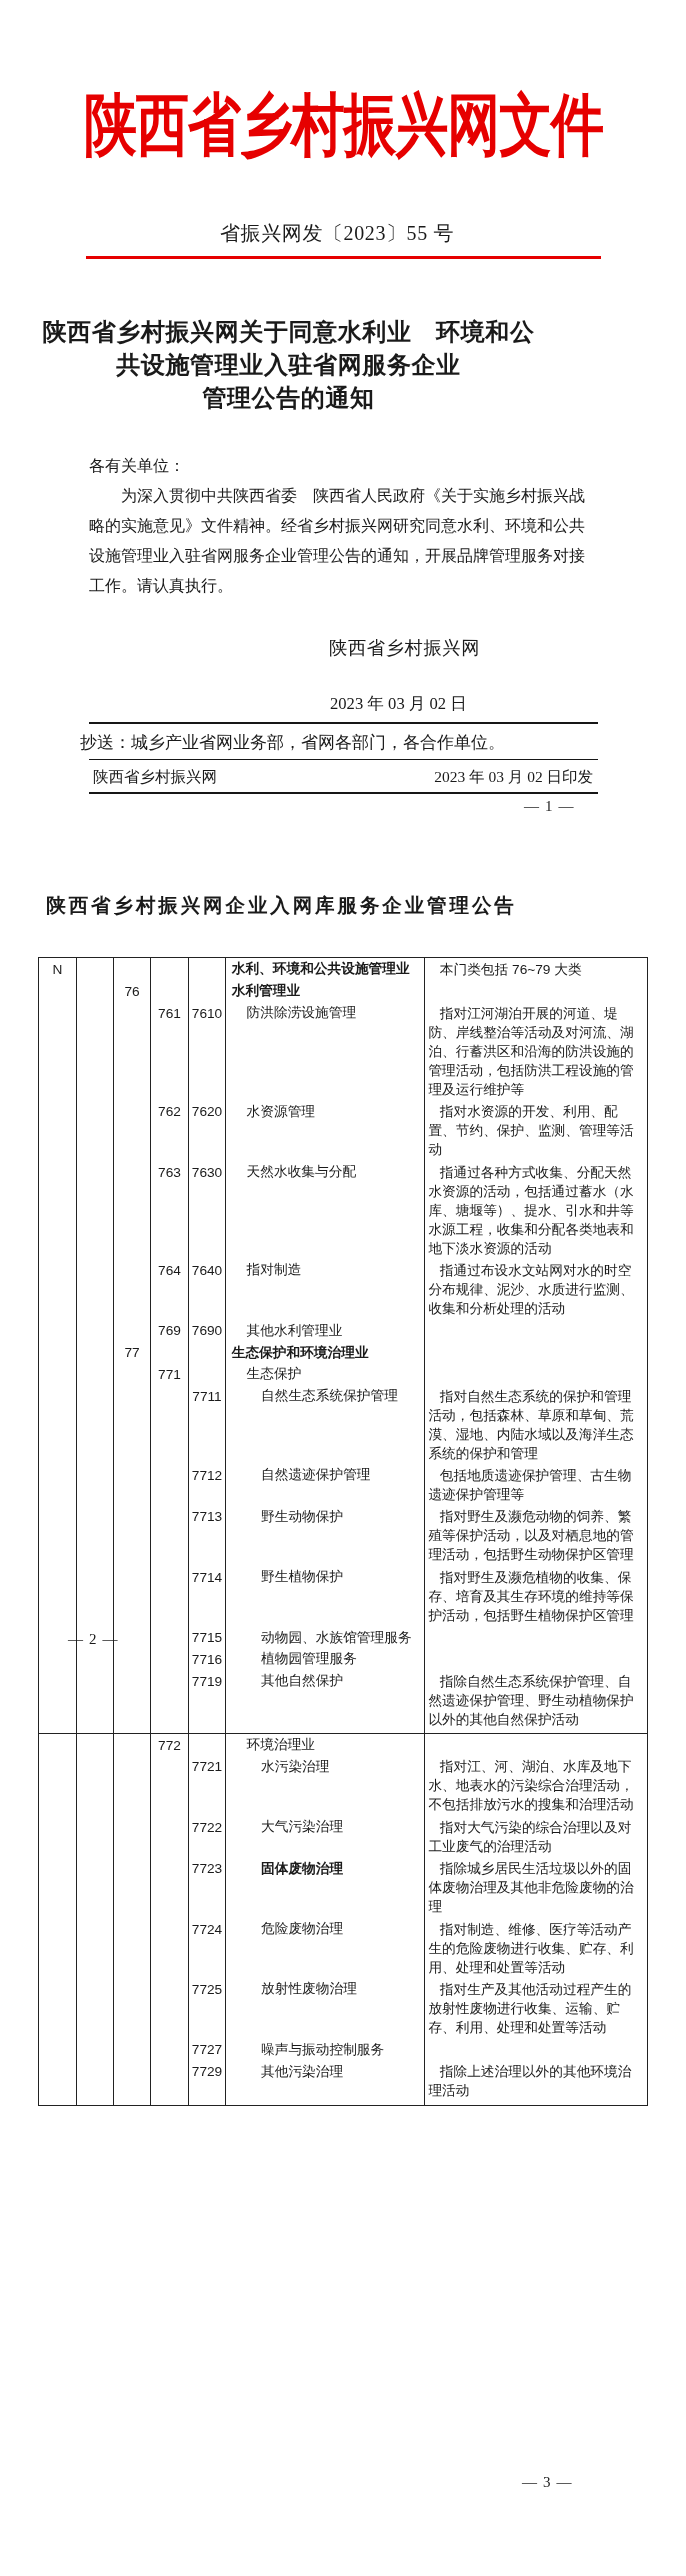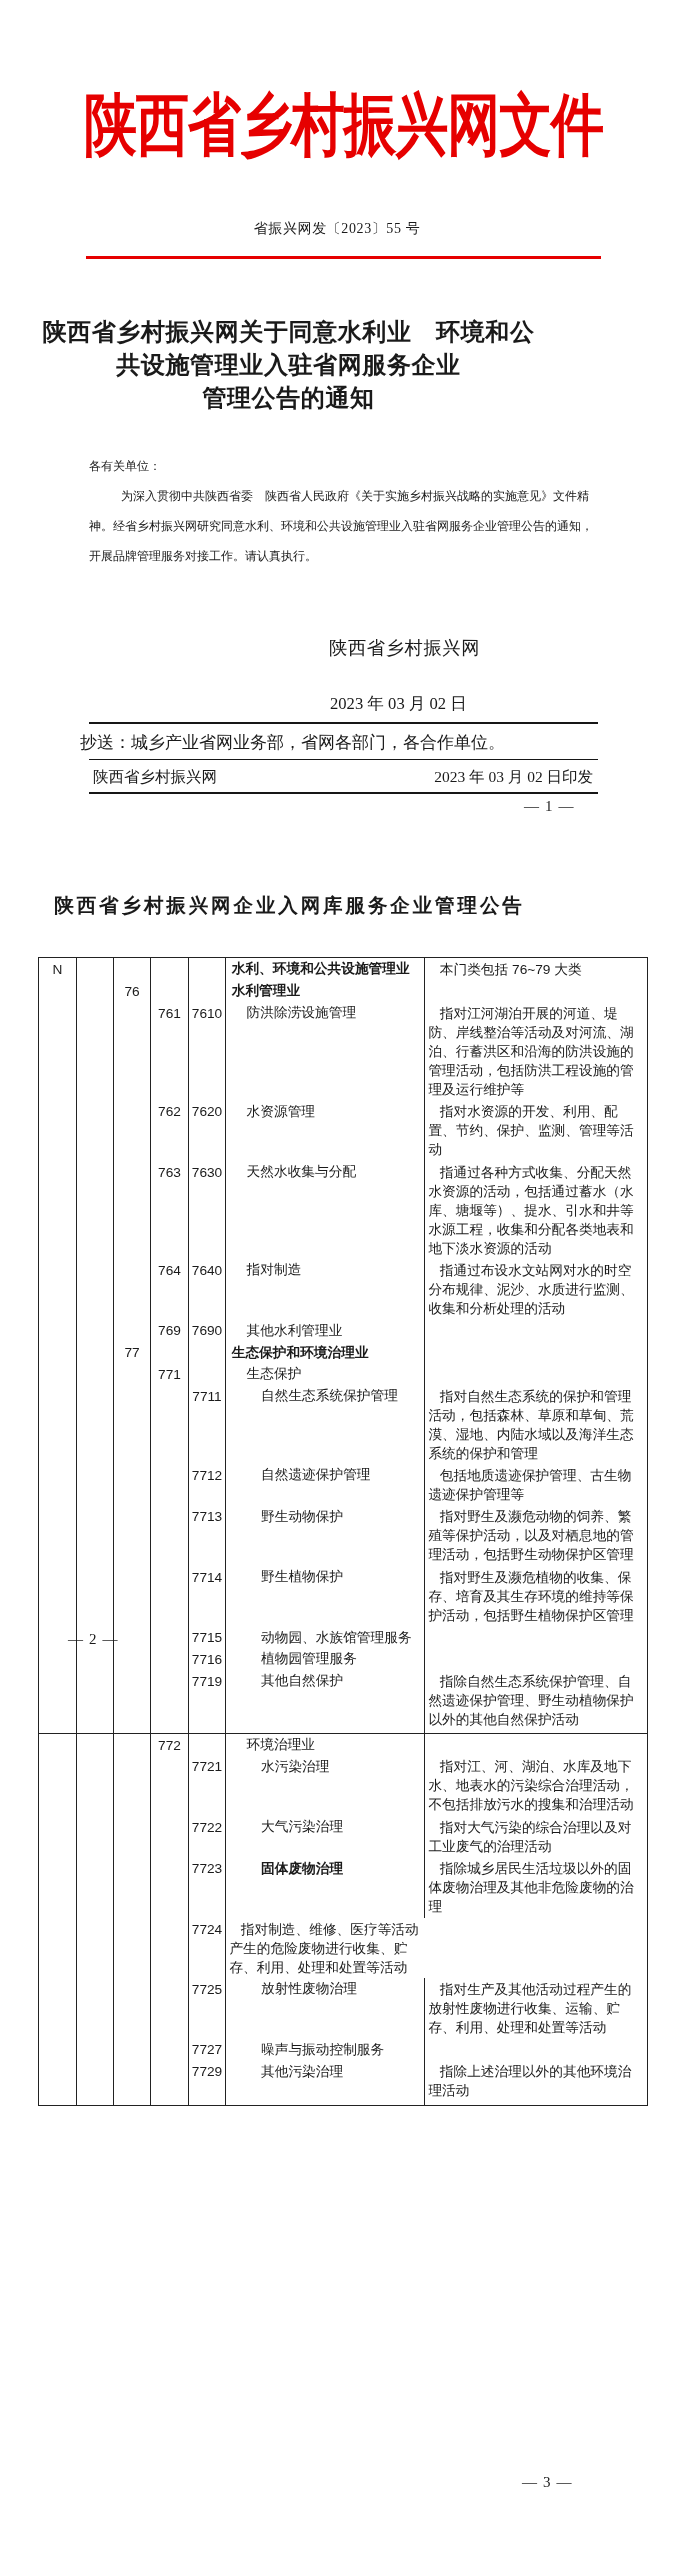"省振兴网发〔2023〕55 号" .doc-number { font-size: 14px -> 20px }
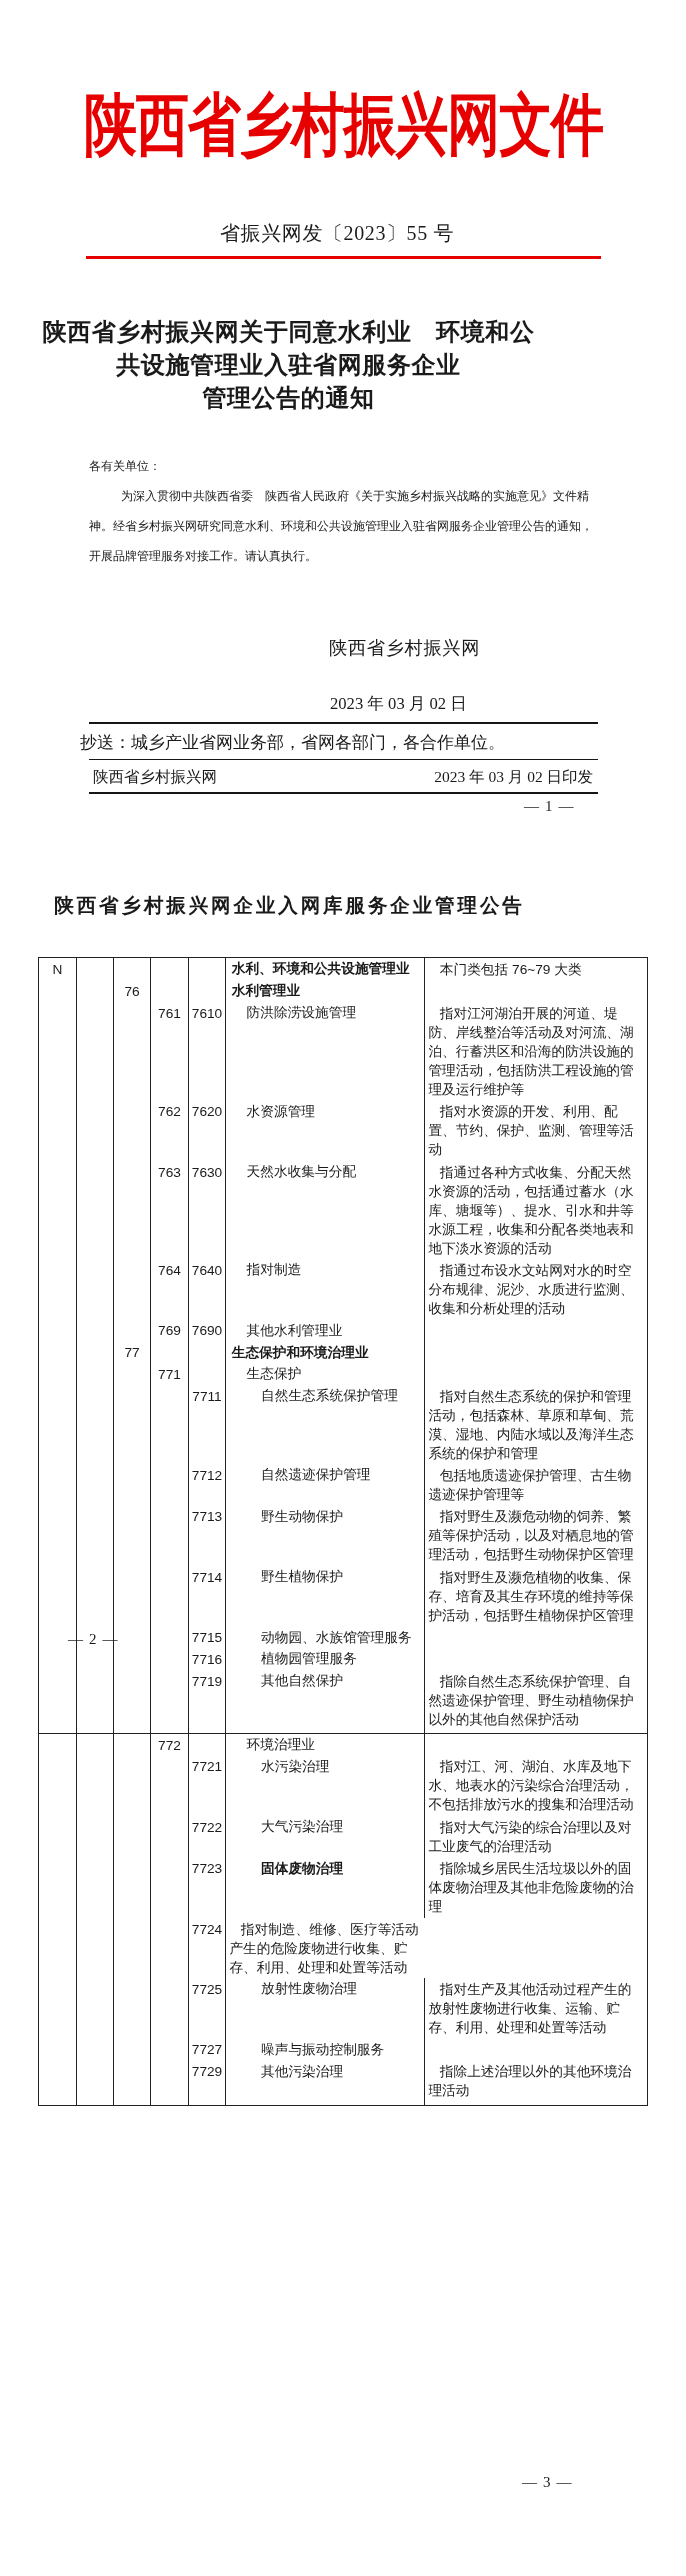"各有关单位：" .notice-body { font-size: 12px -> 16px }
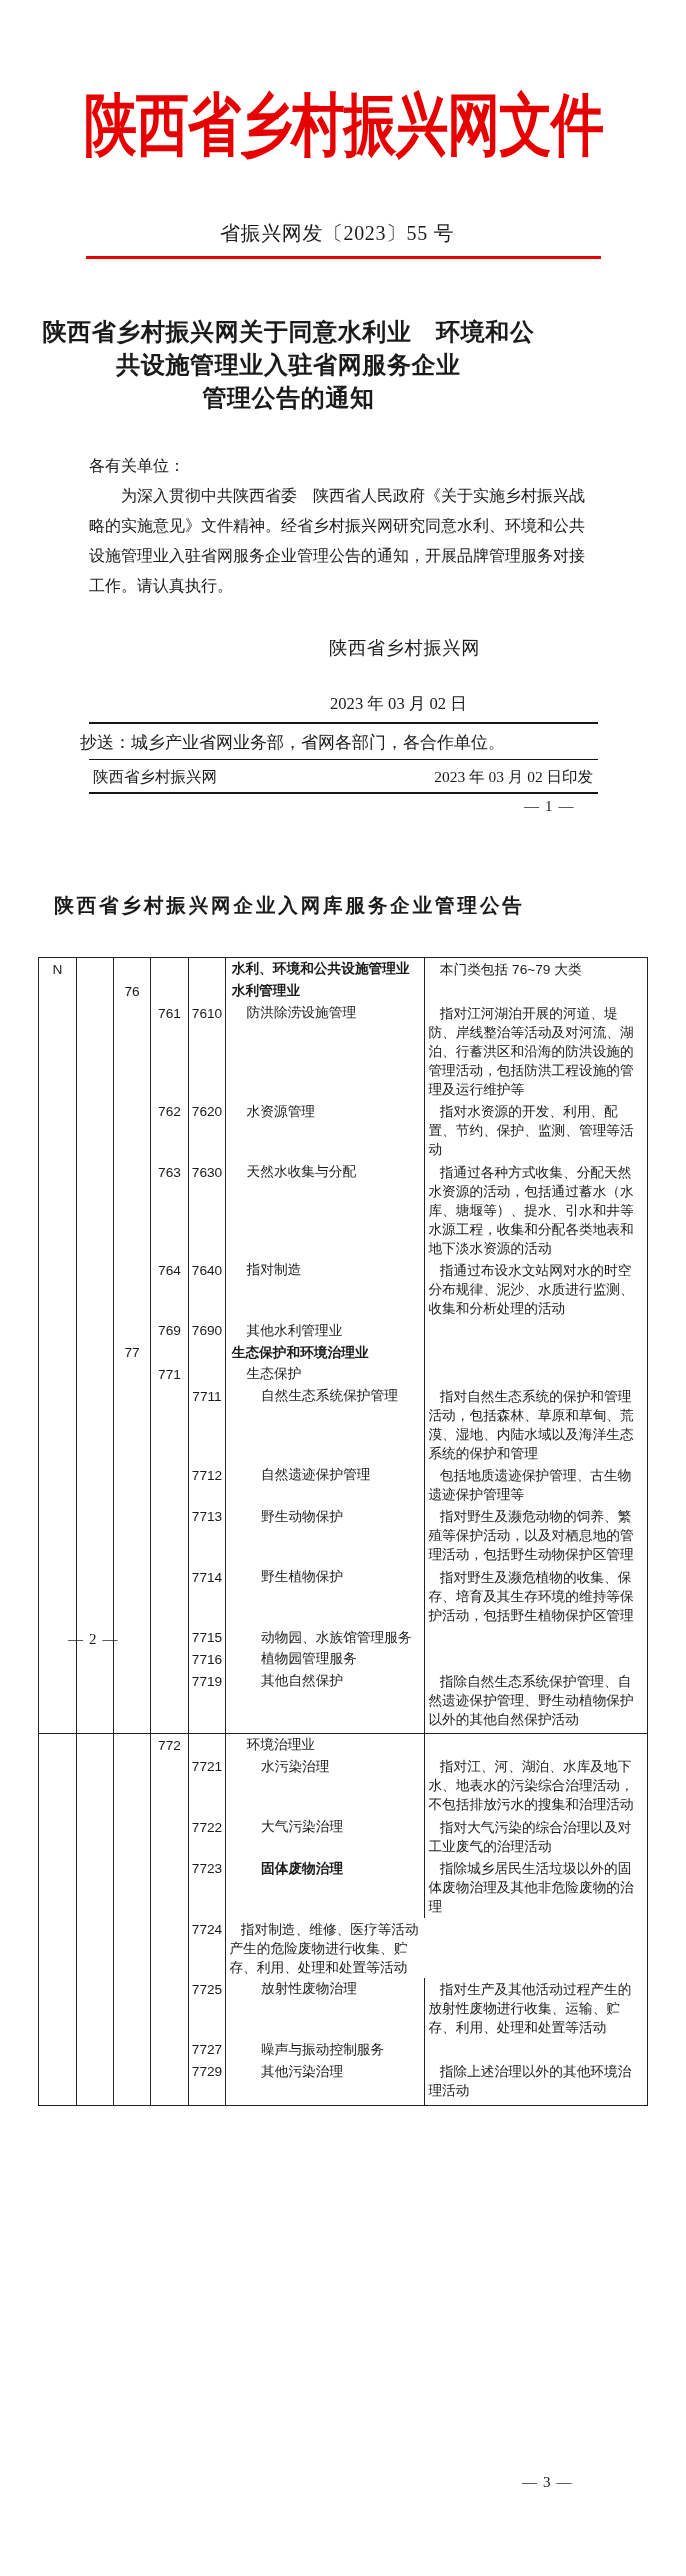"陕西省乡村振兴网企业入网库服务企业管理公告" .announcement-title { left: 12px -> 4px }
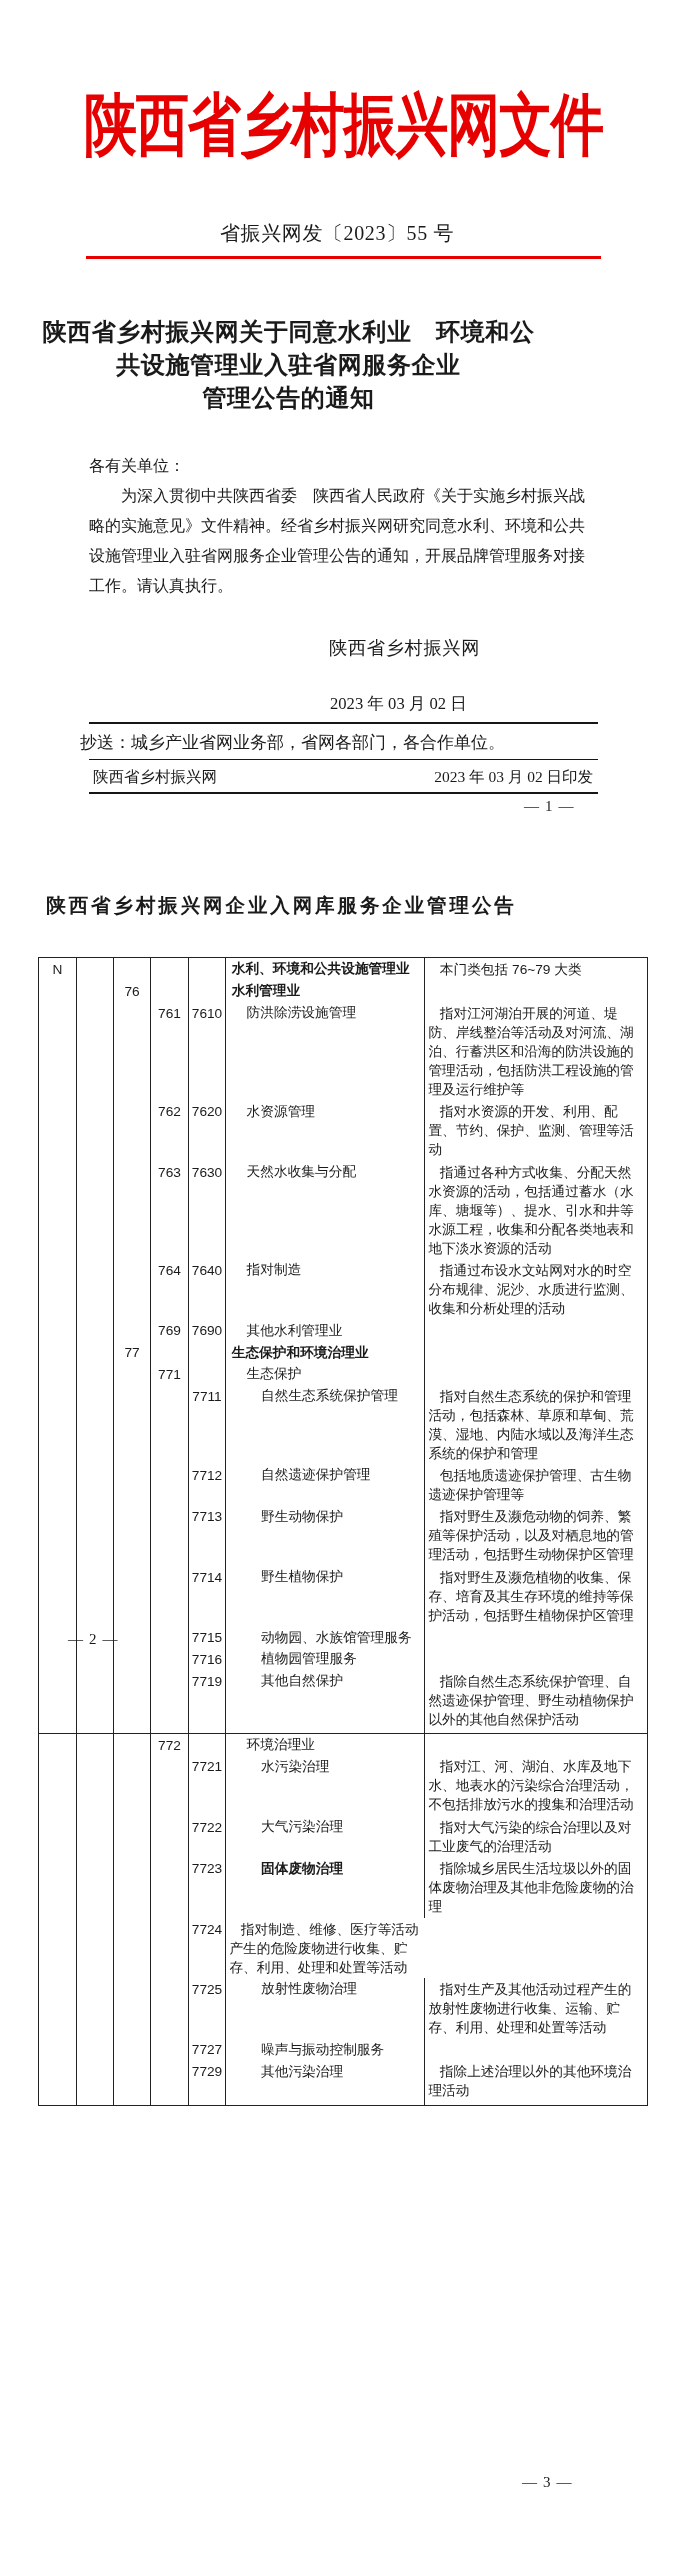"危险废物治理" div.tcell { html: none -> <div>危险废物治理</div> }
